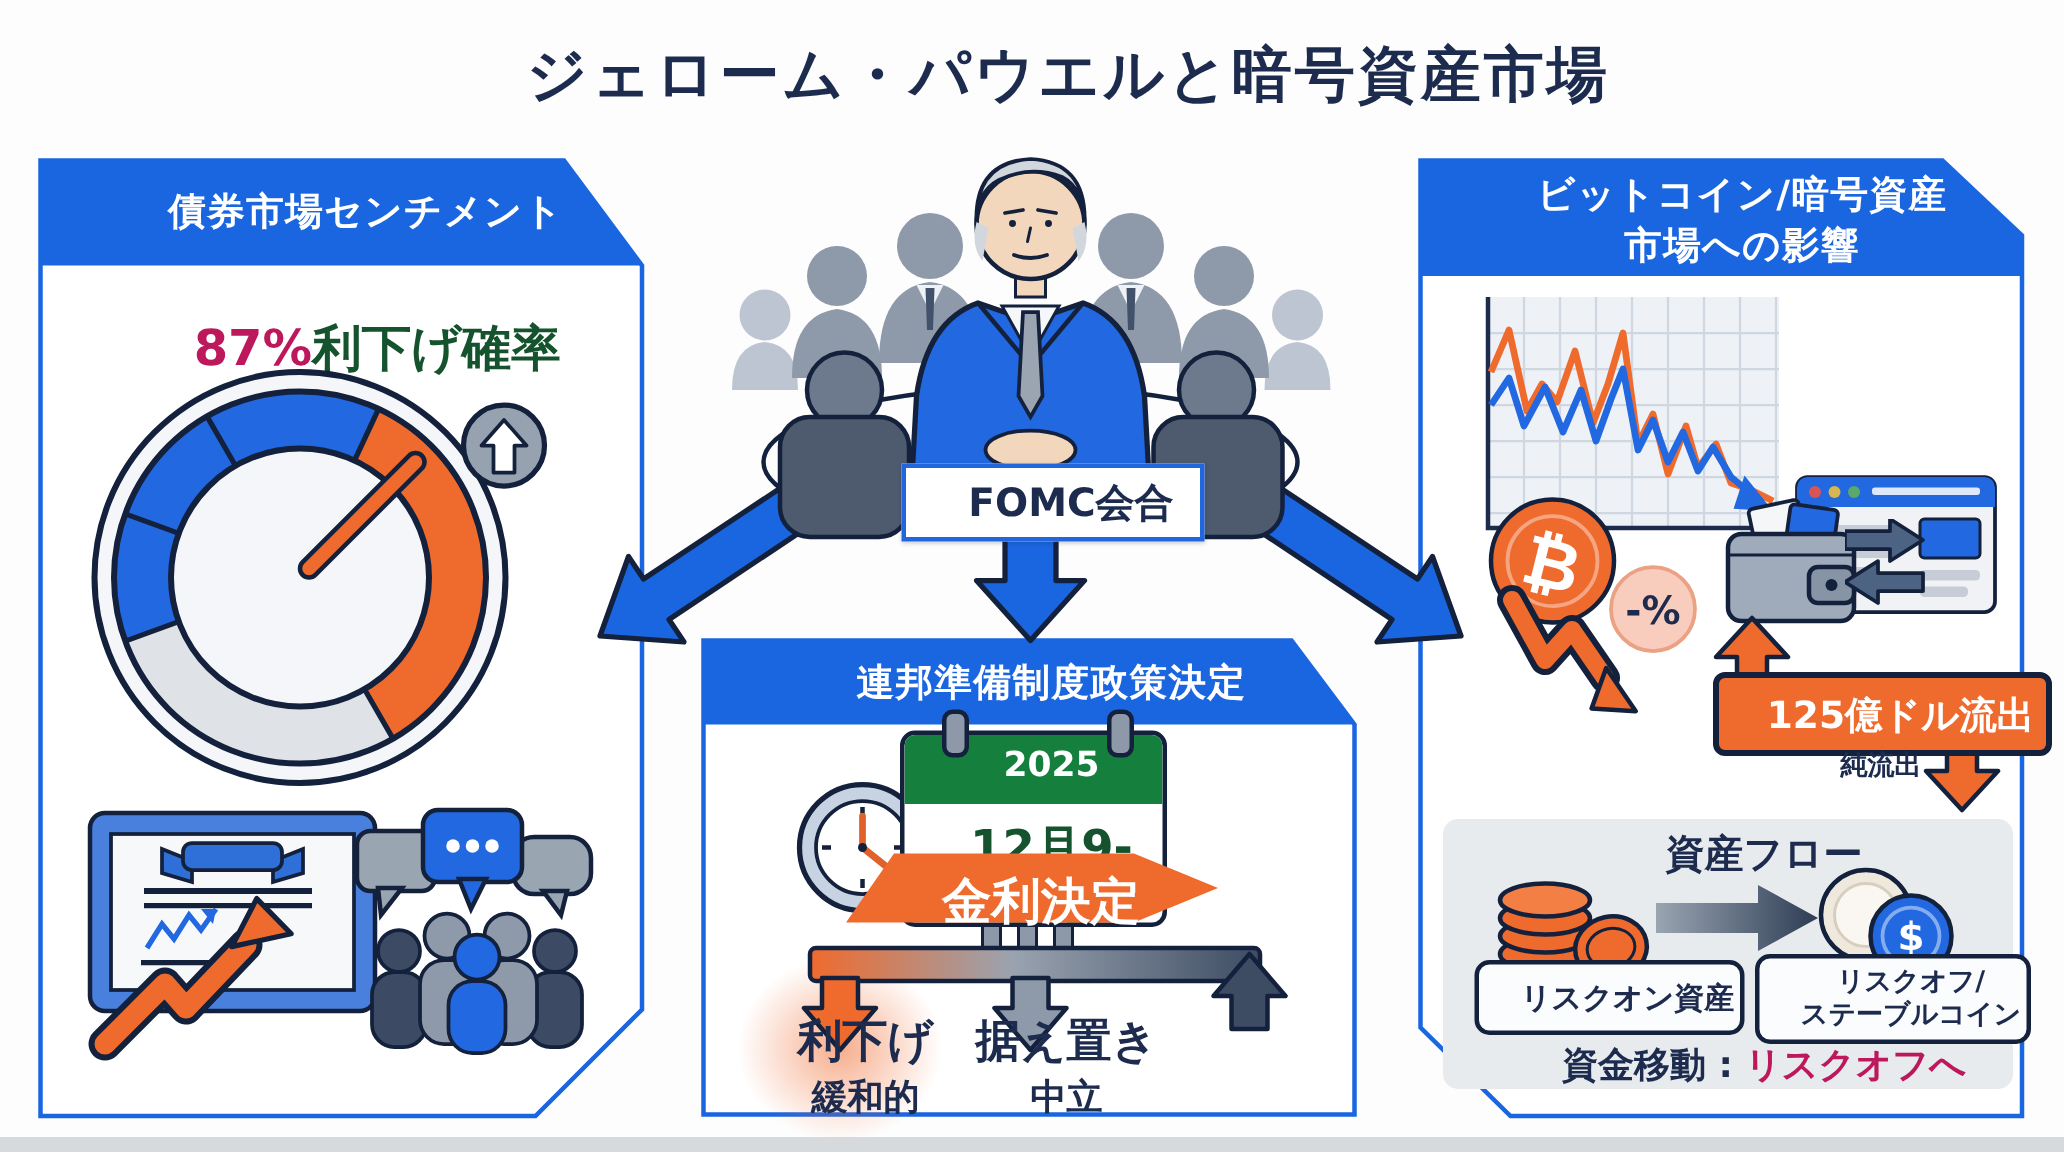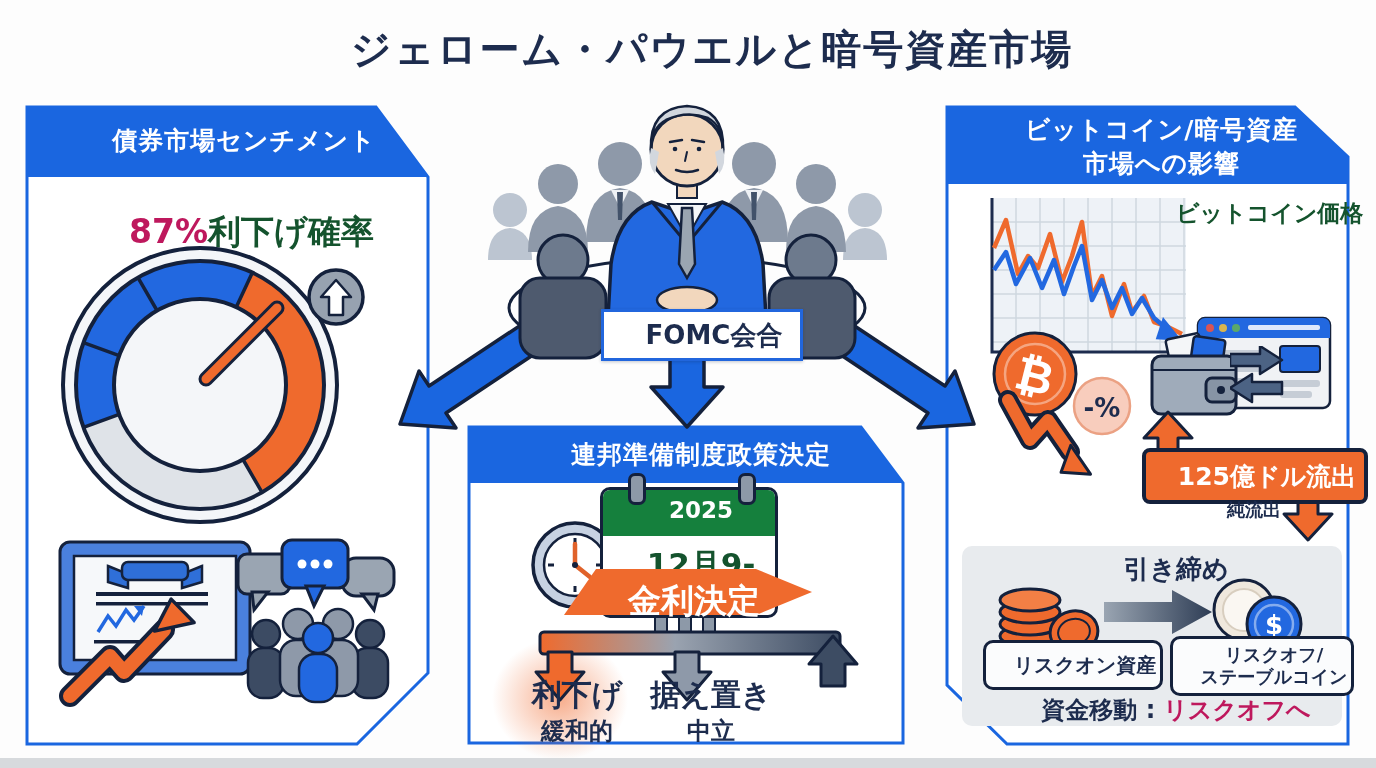"ビットコイン価格" div.abs { html: <div>ビットコイン価格</div> -> none }
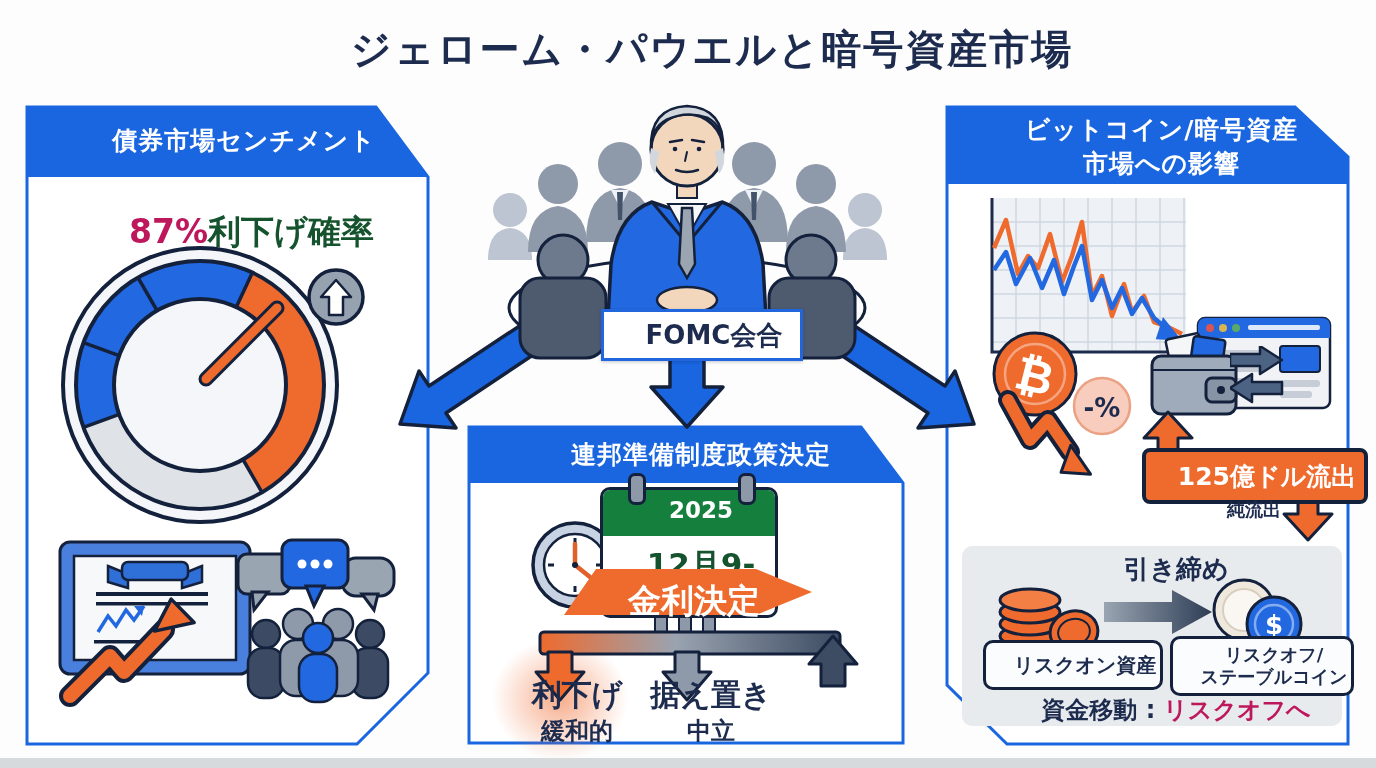"引き締め" div.abs { text: 引き締め -> 資産フロー }
